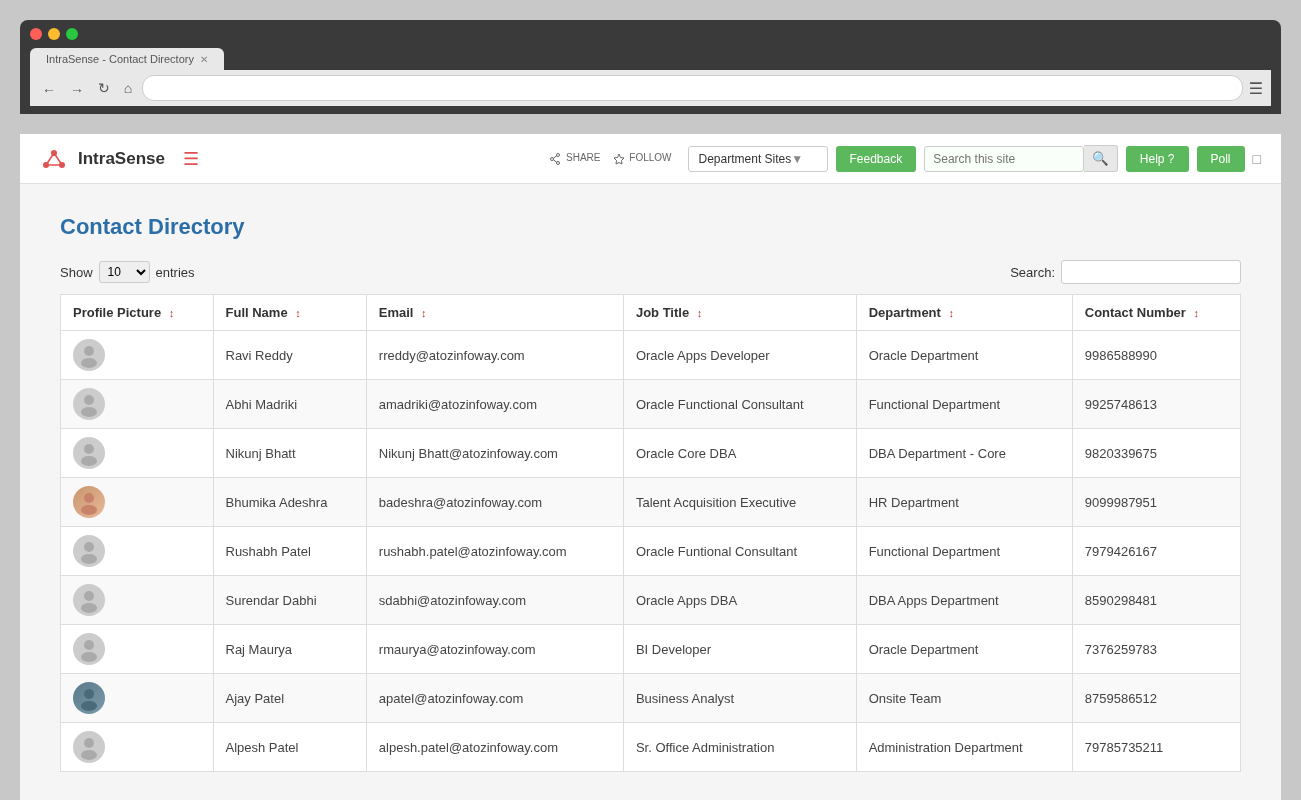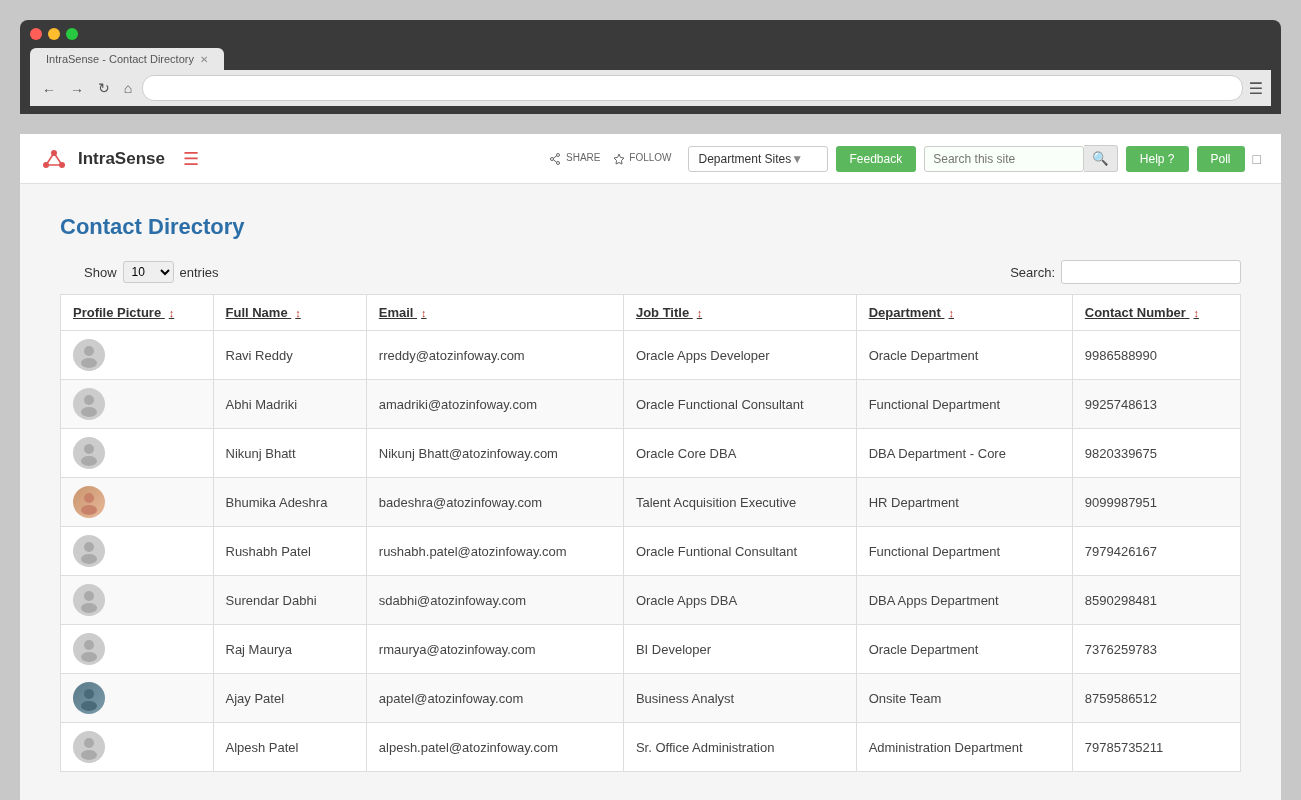"Show" .table-controls { margin-left: 24px -> none }
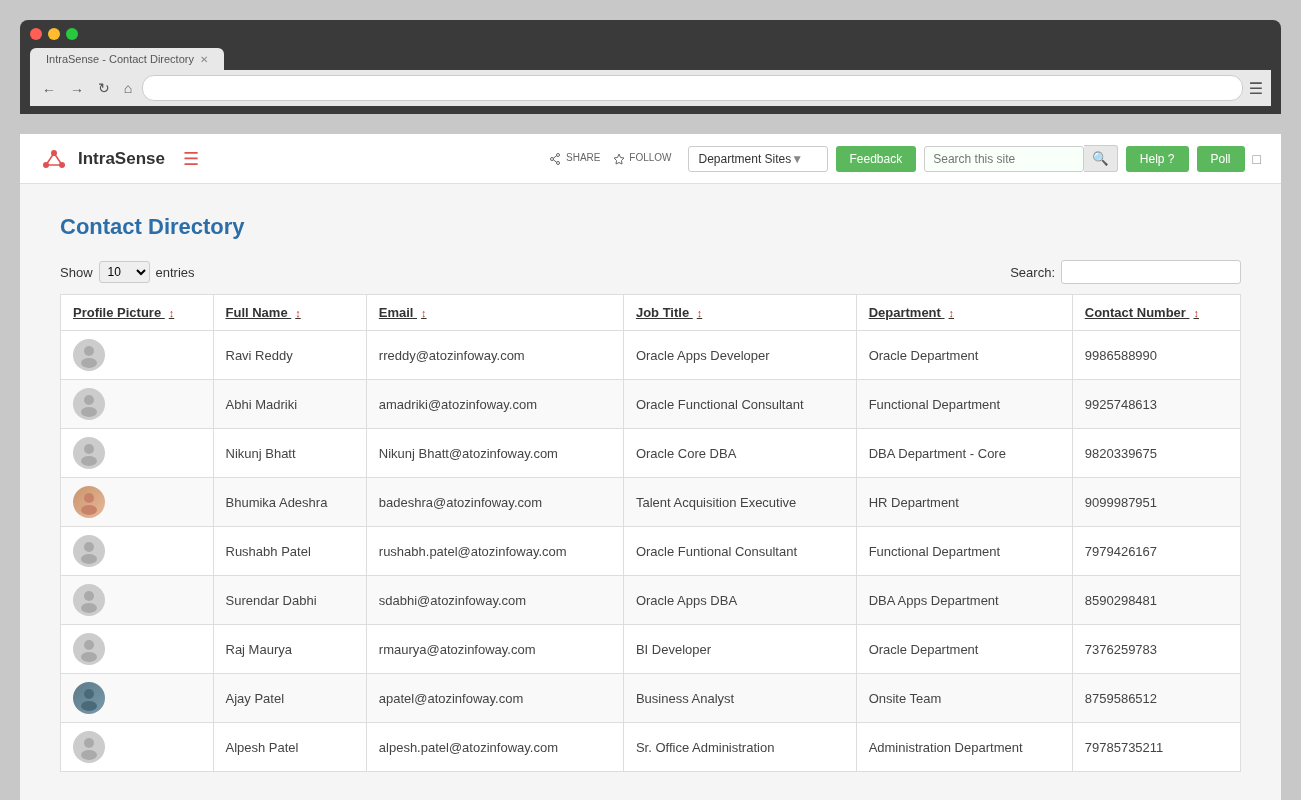"Profile Picture ↕" .data-table th { text-decoration: underline -> none }
